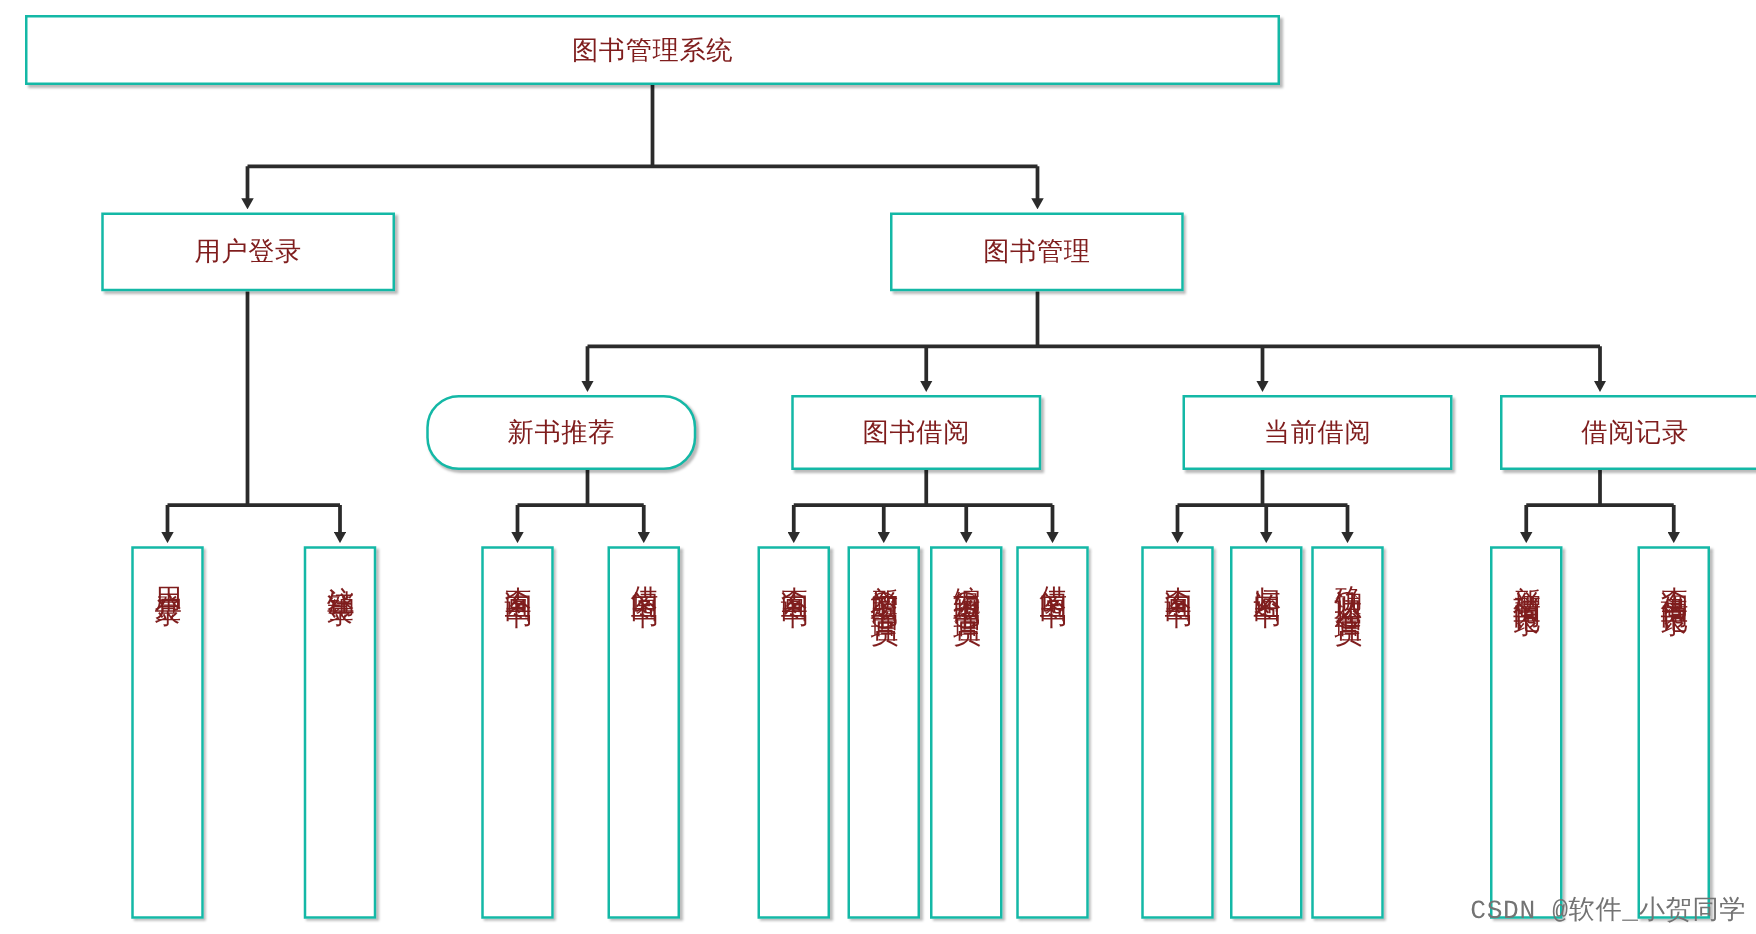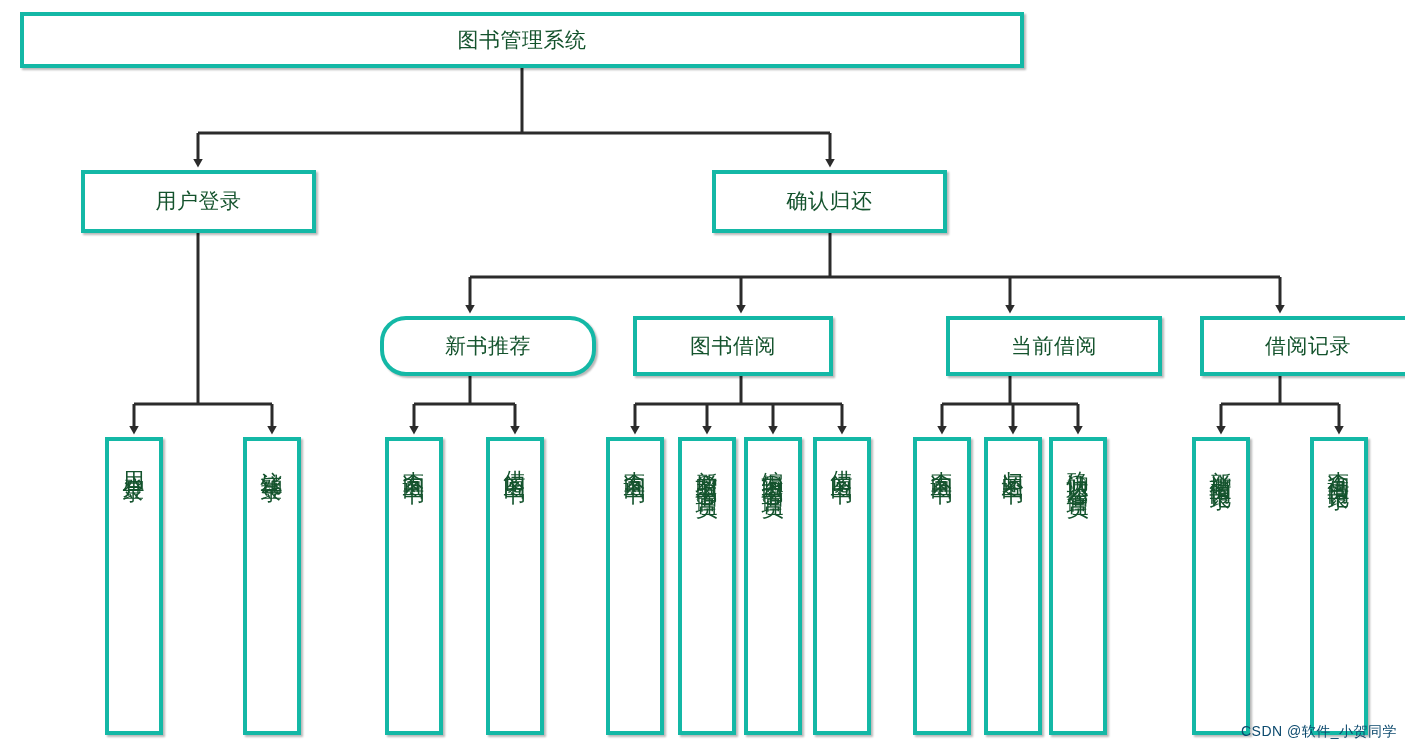"图书管理系统" .node { border: 4px solid #14b8a6 -> 2px solid #14b8a6; color: #14532d -> #7f1d1d }
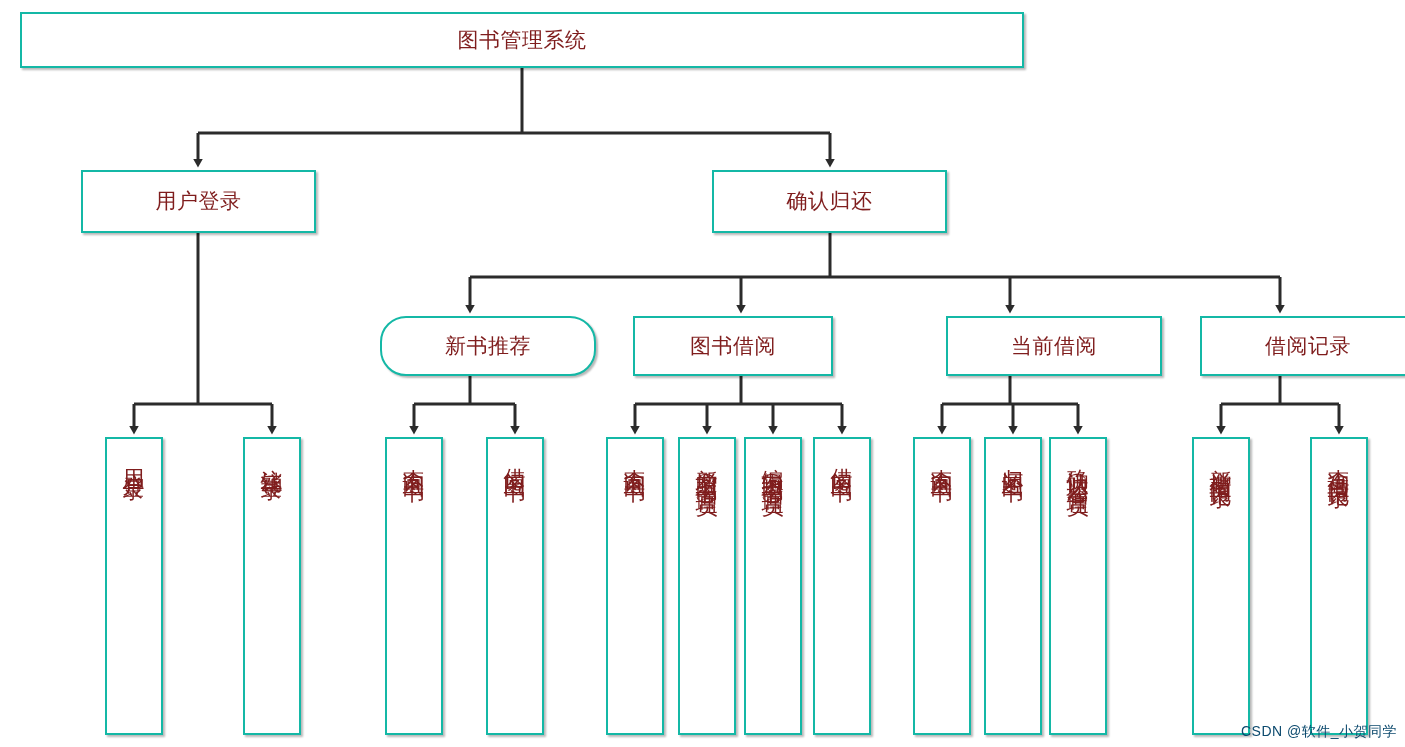"确认归还" span.node-label { text: 确认归还 -> 图书管理 }
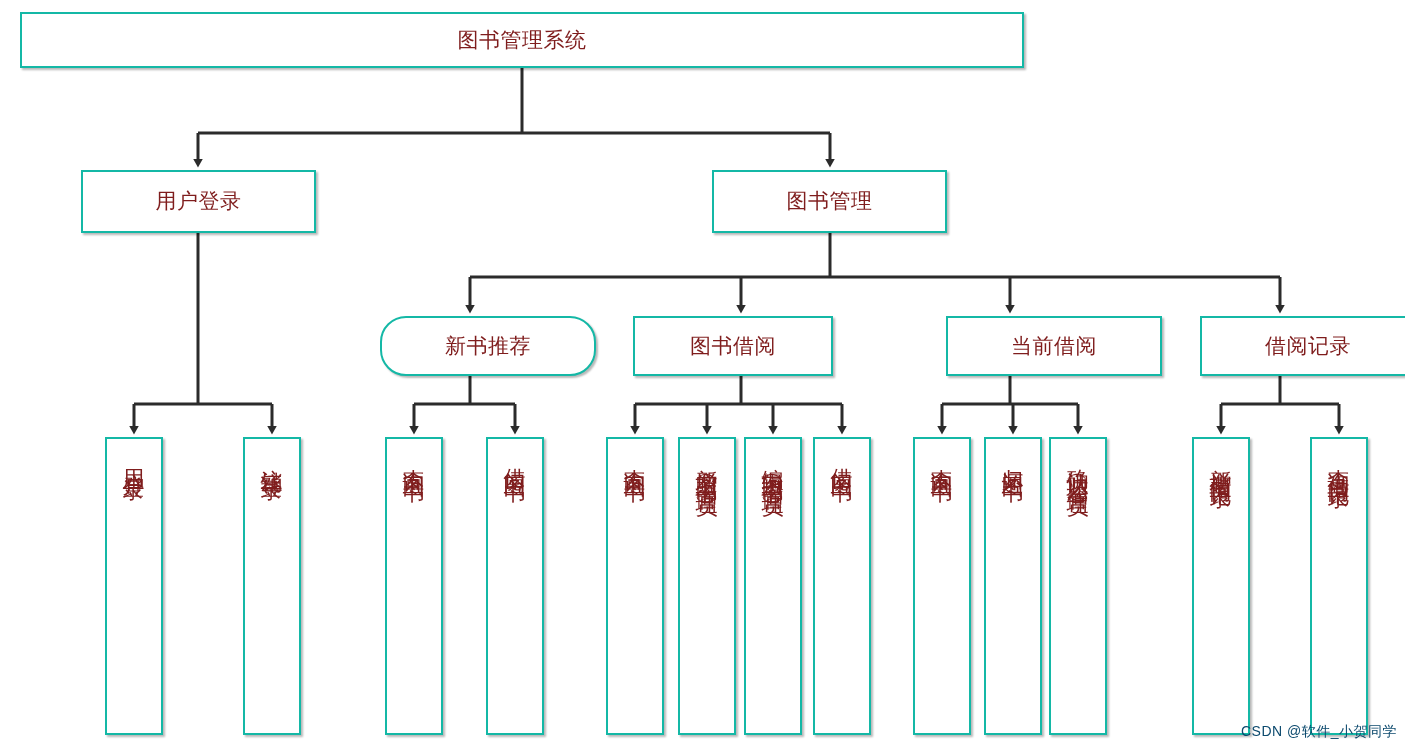"新书推荐" div.node { left: 380px -> 341px }
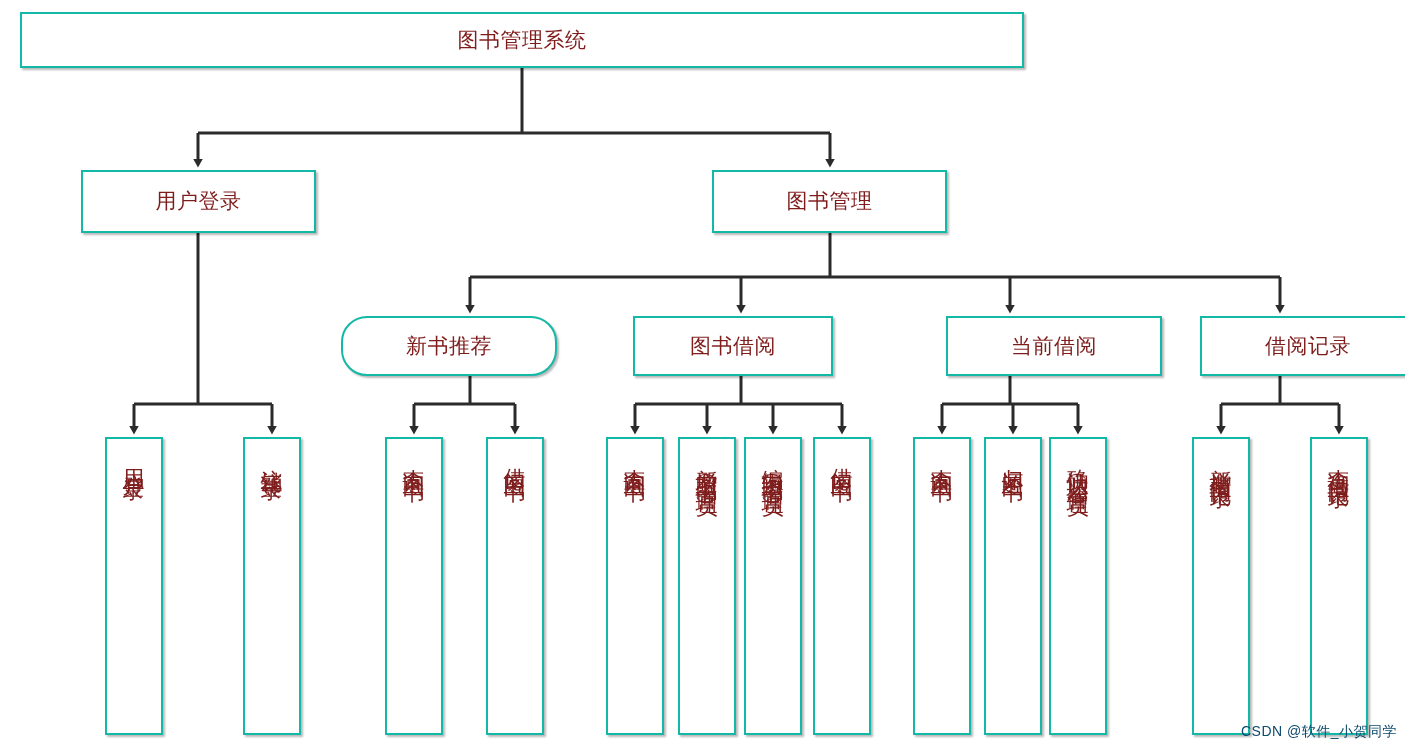"CSDN @软件_小贺同学" .watermark { color: #0c4a6e -> #737373; font-family: Liberation Sans, sans-serif -> Liberation Mono, monospace; font-size: 14px -> 21px }
